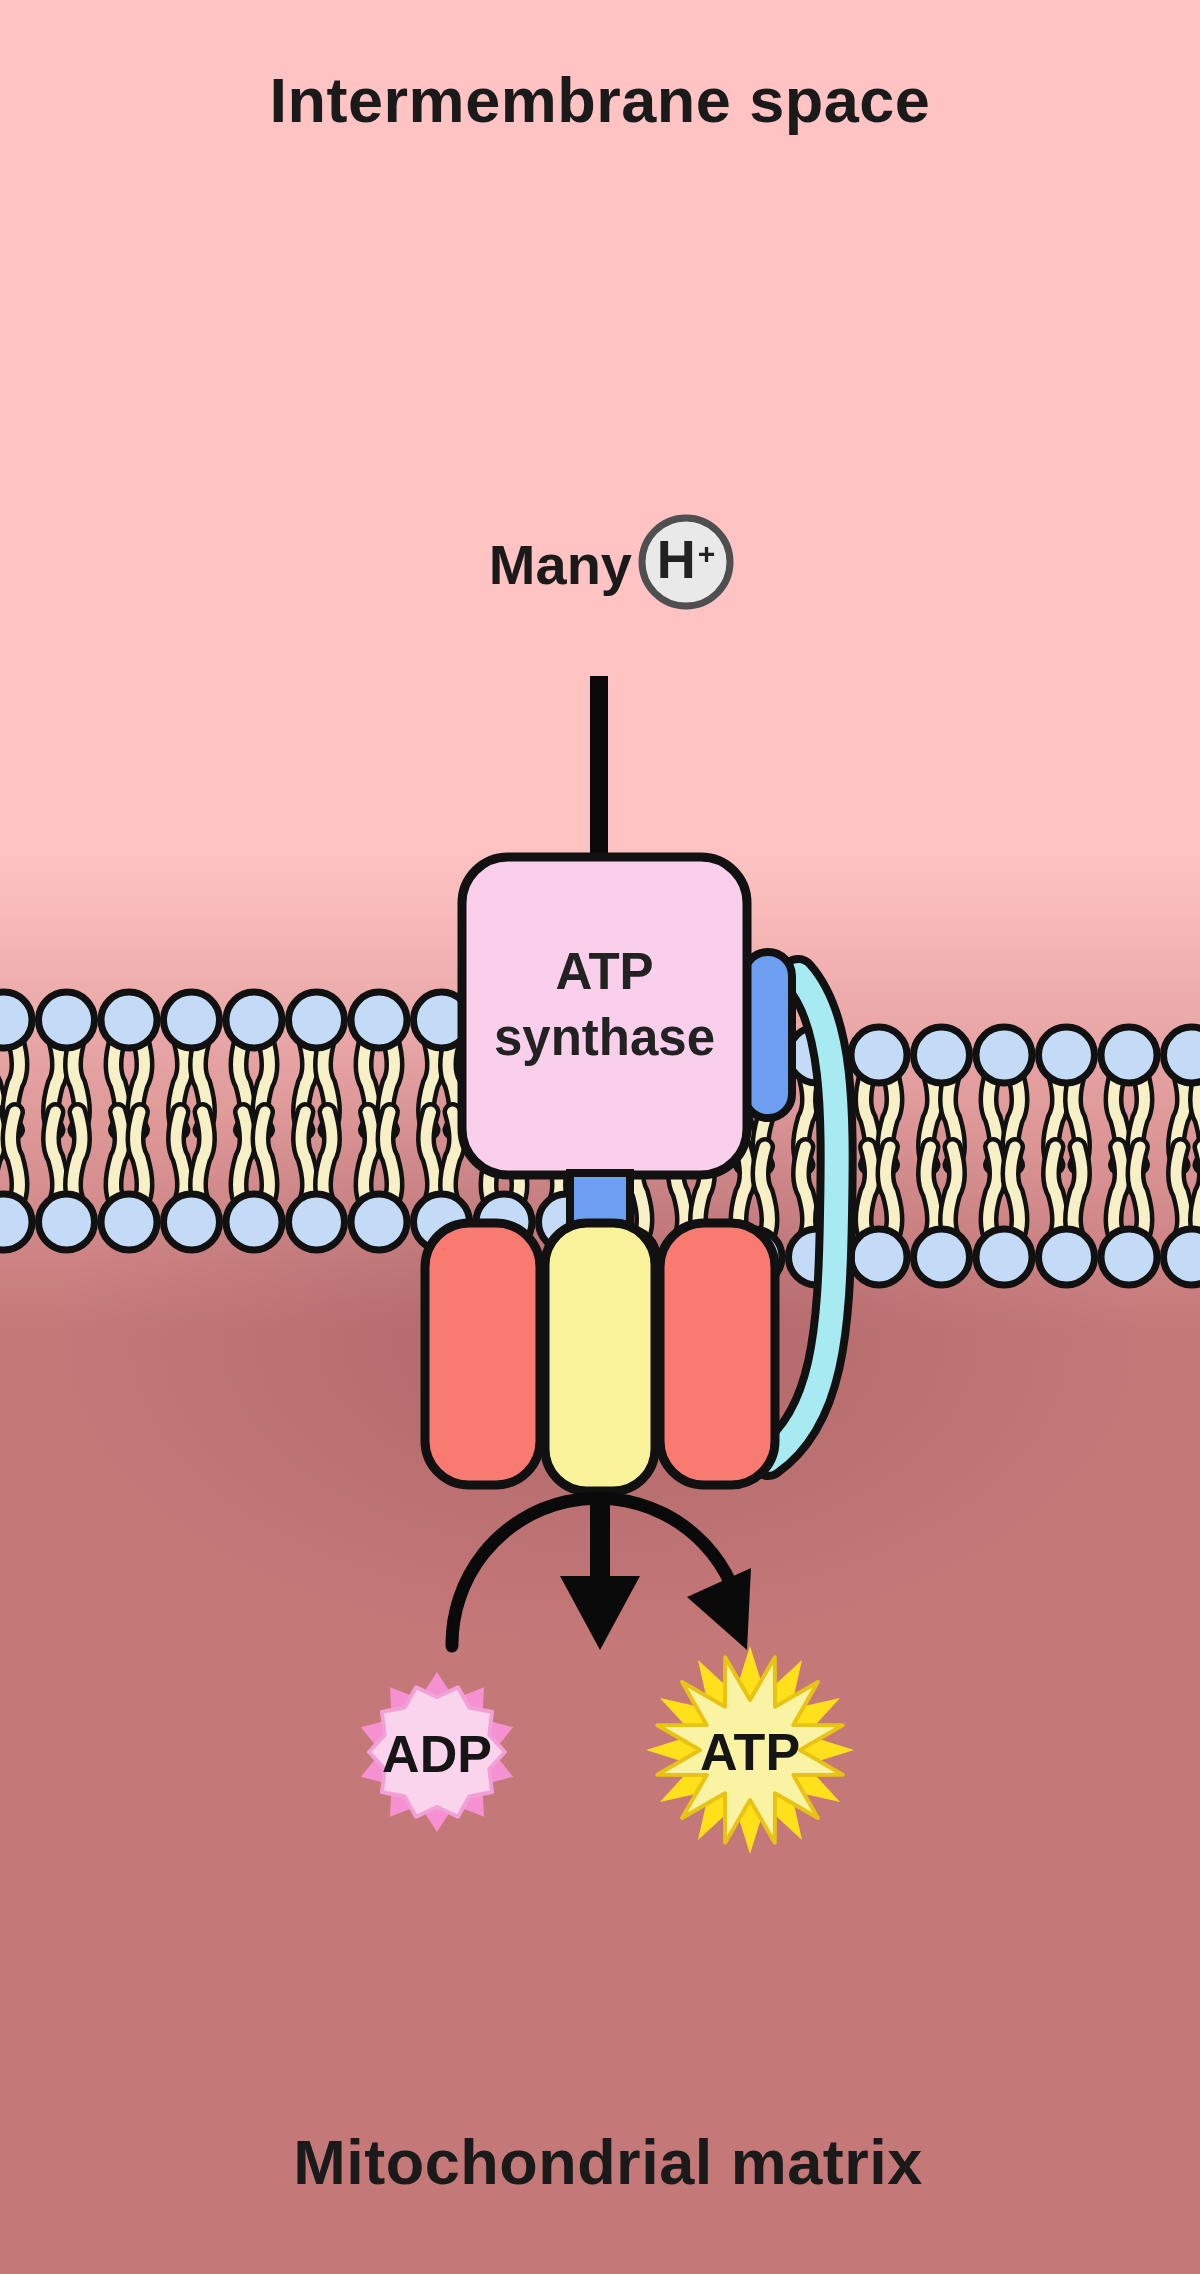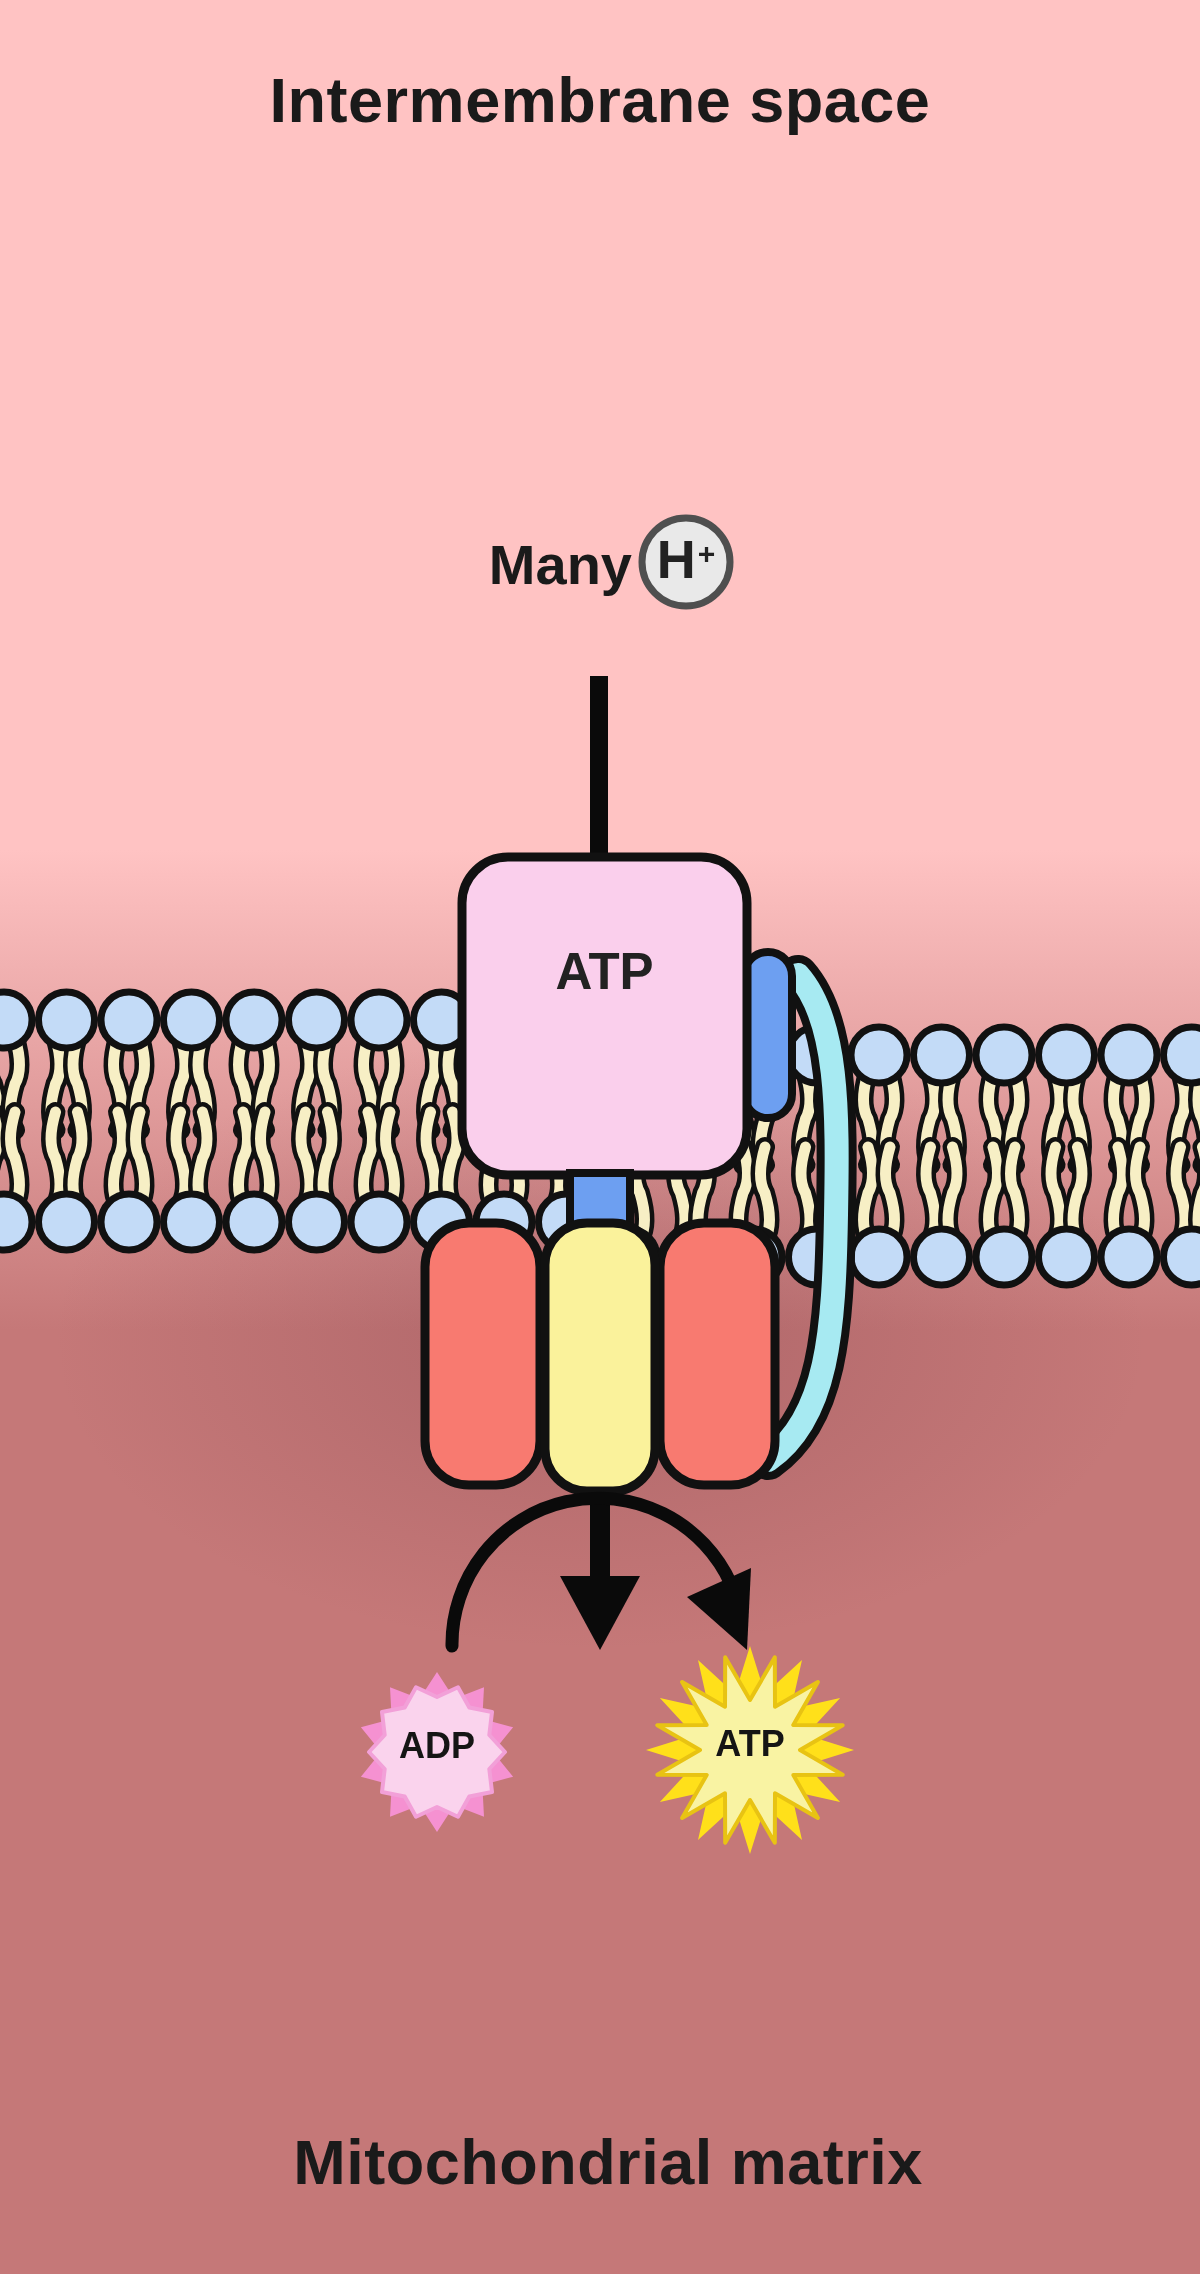"synthase" div { html: none -> <div>synthase</div> }
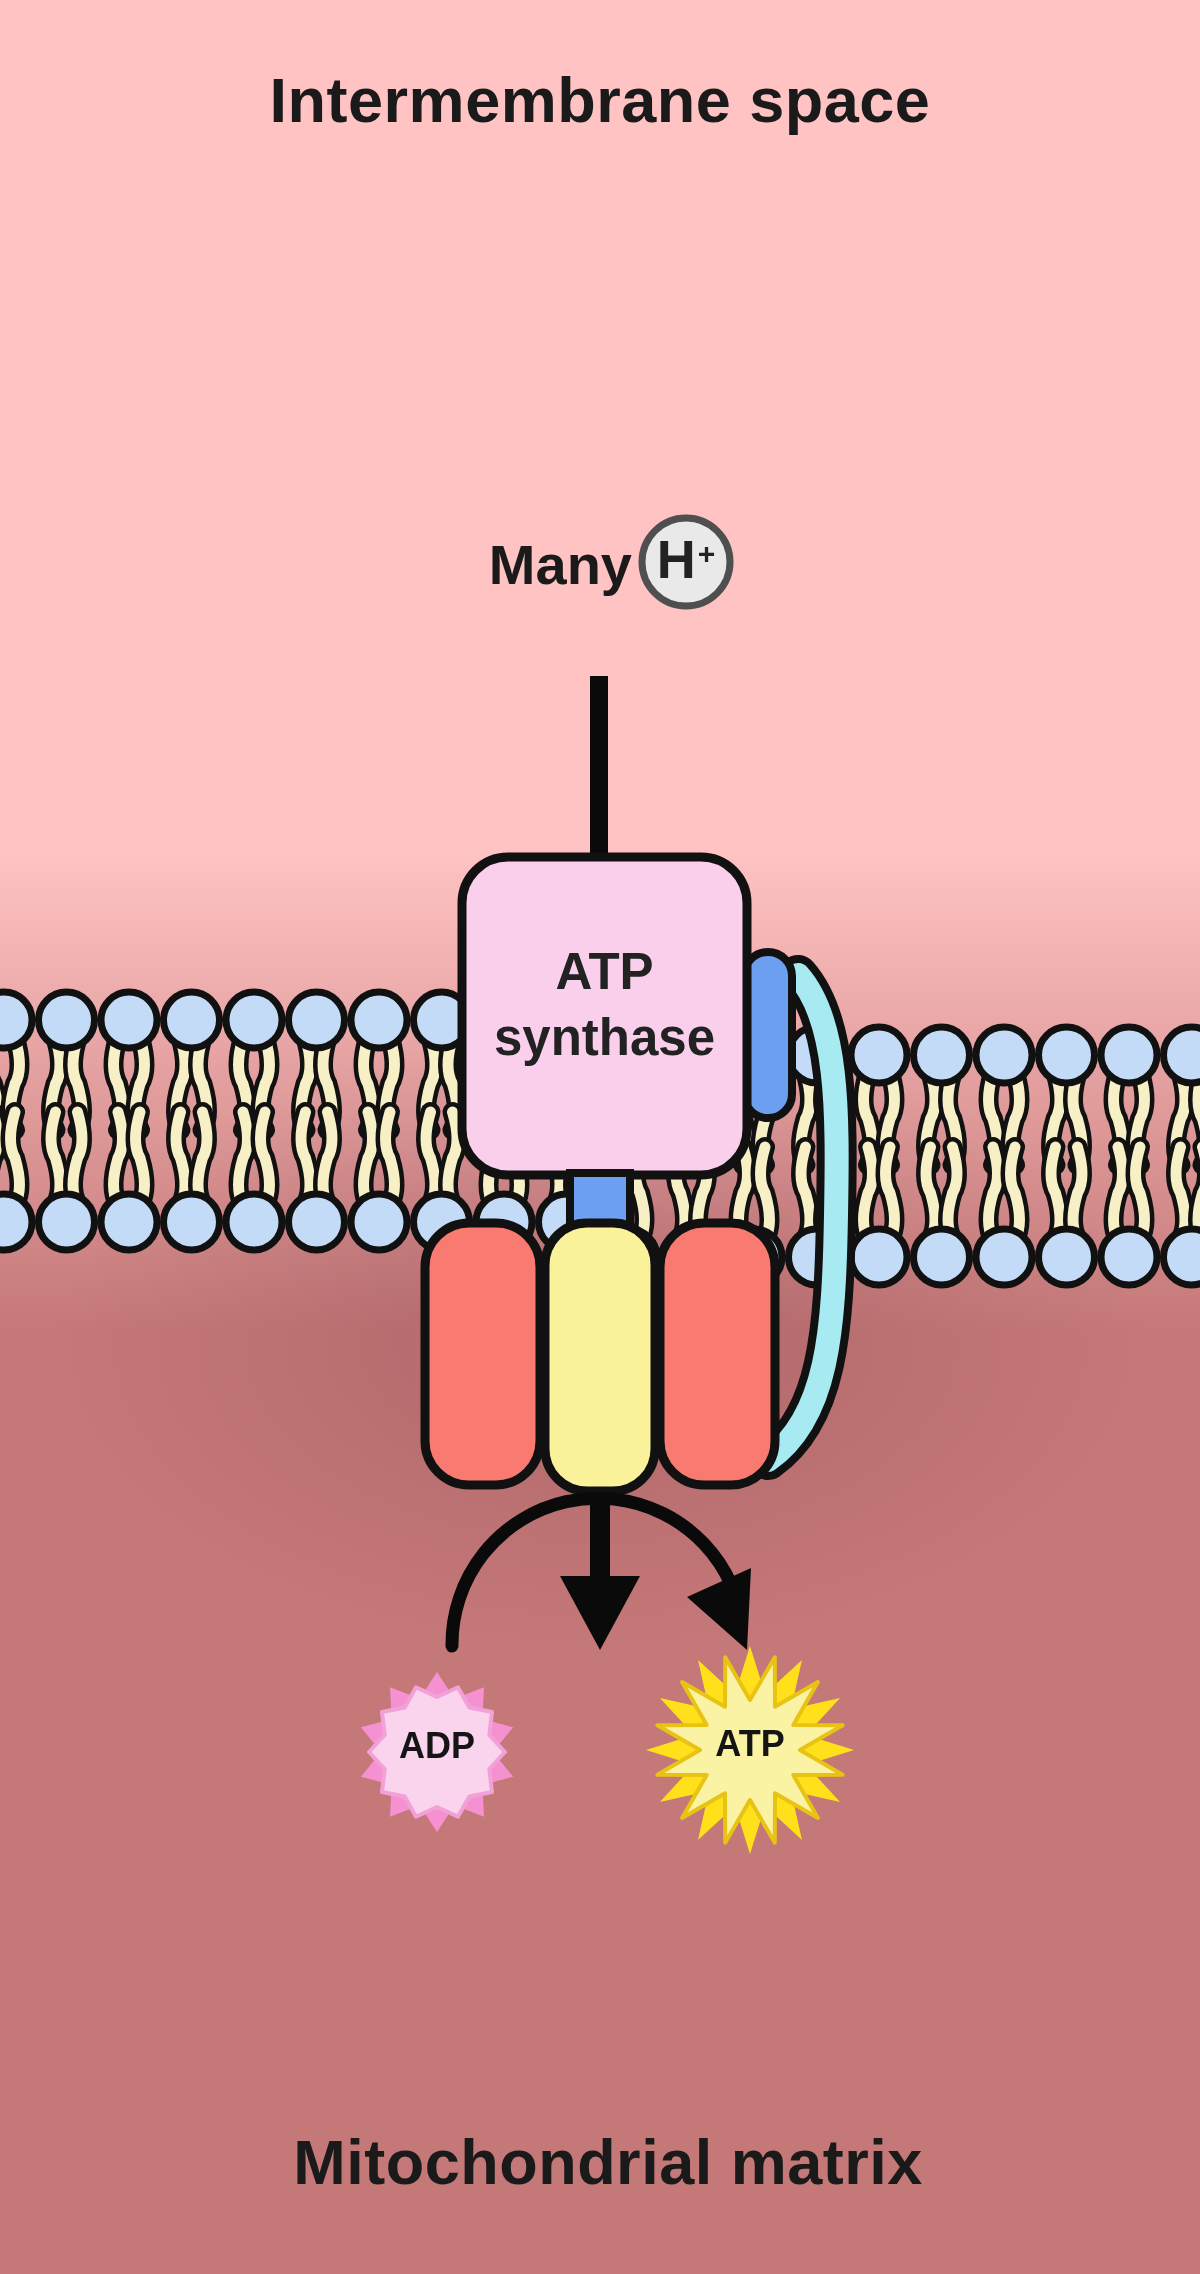"ADP" .mol-lbl { font-size: 36px -> 52px }
